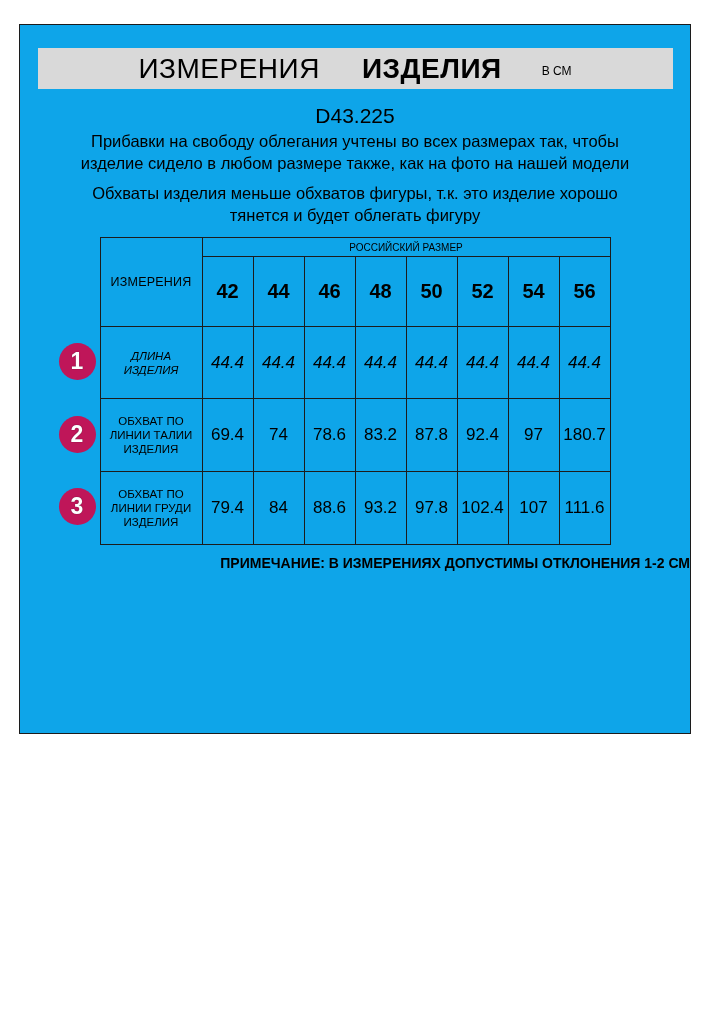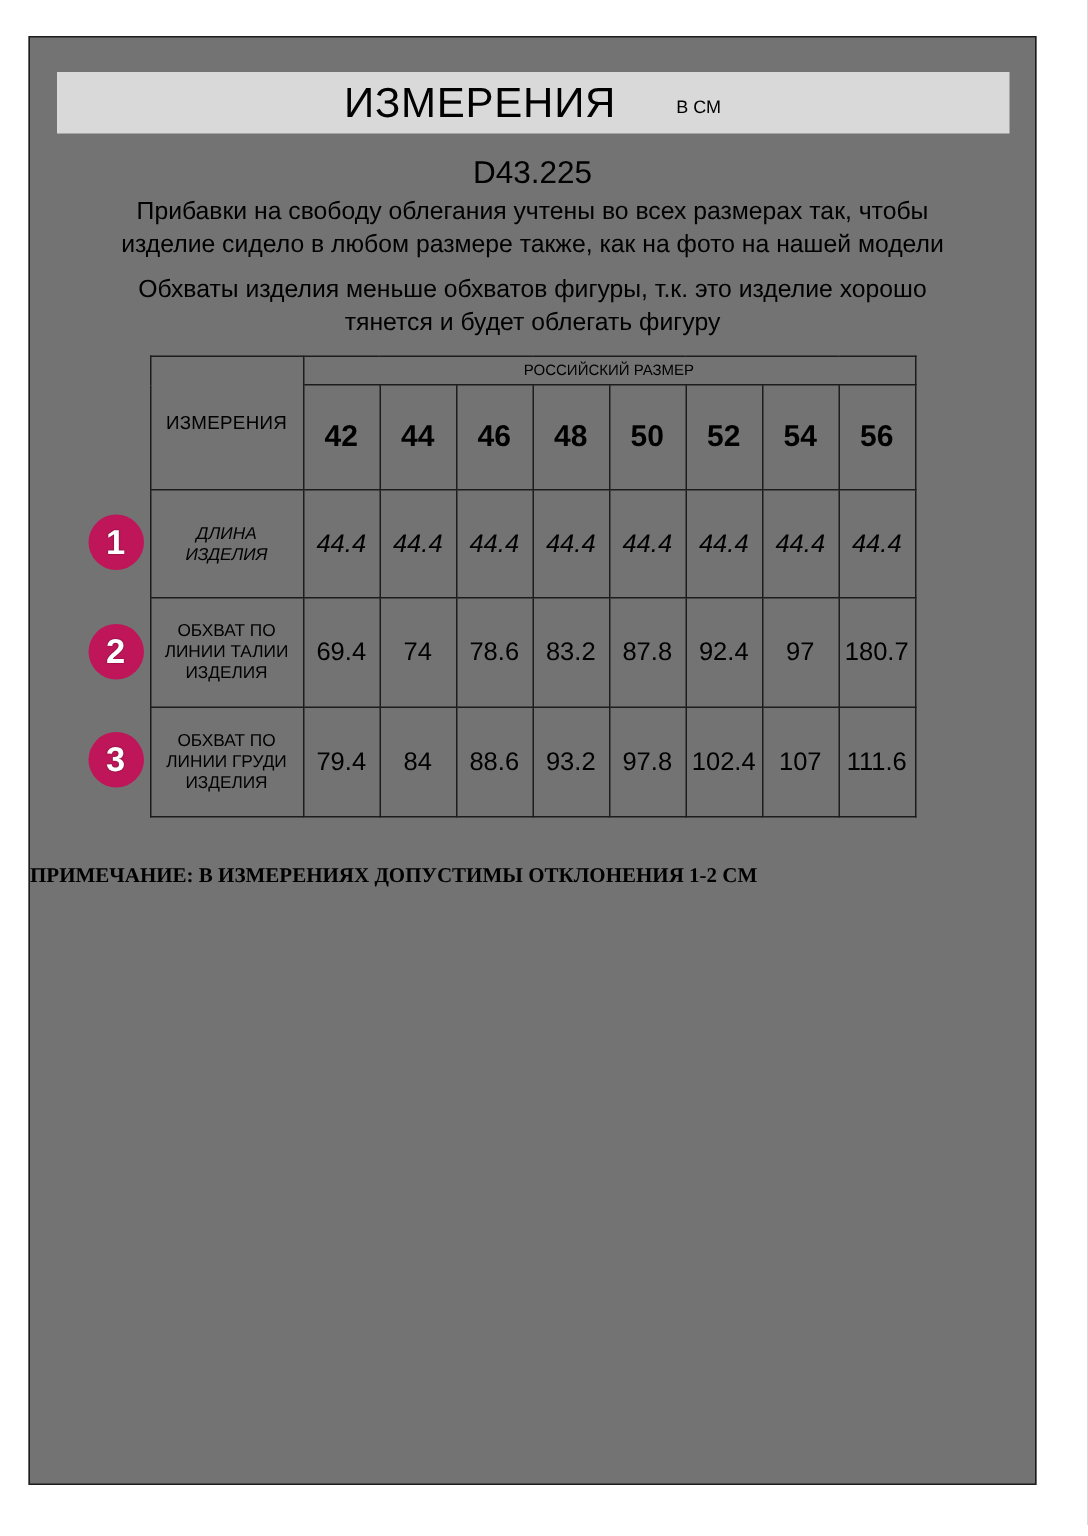"ИЗМЕРЕНИЯ" .sheet { background: #737373 -> #0ea5e9; height: 966px -> 710px }
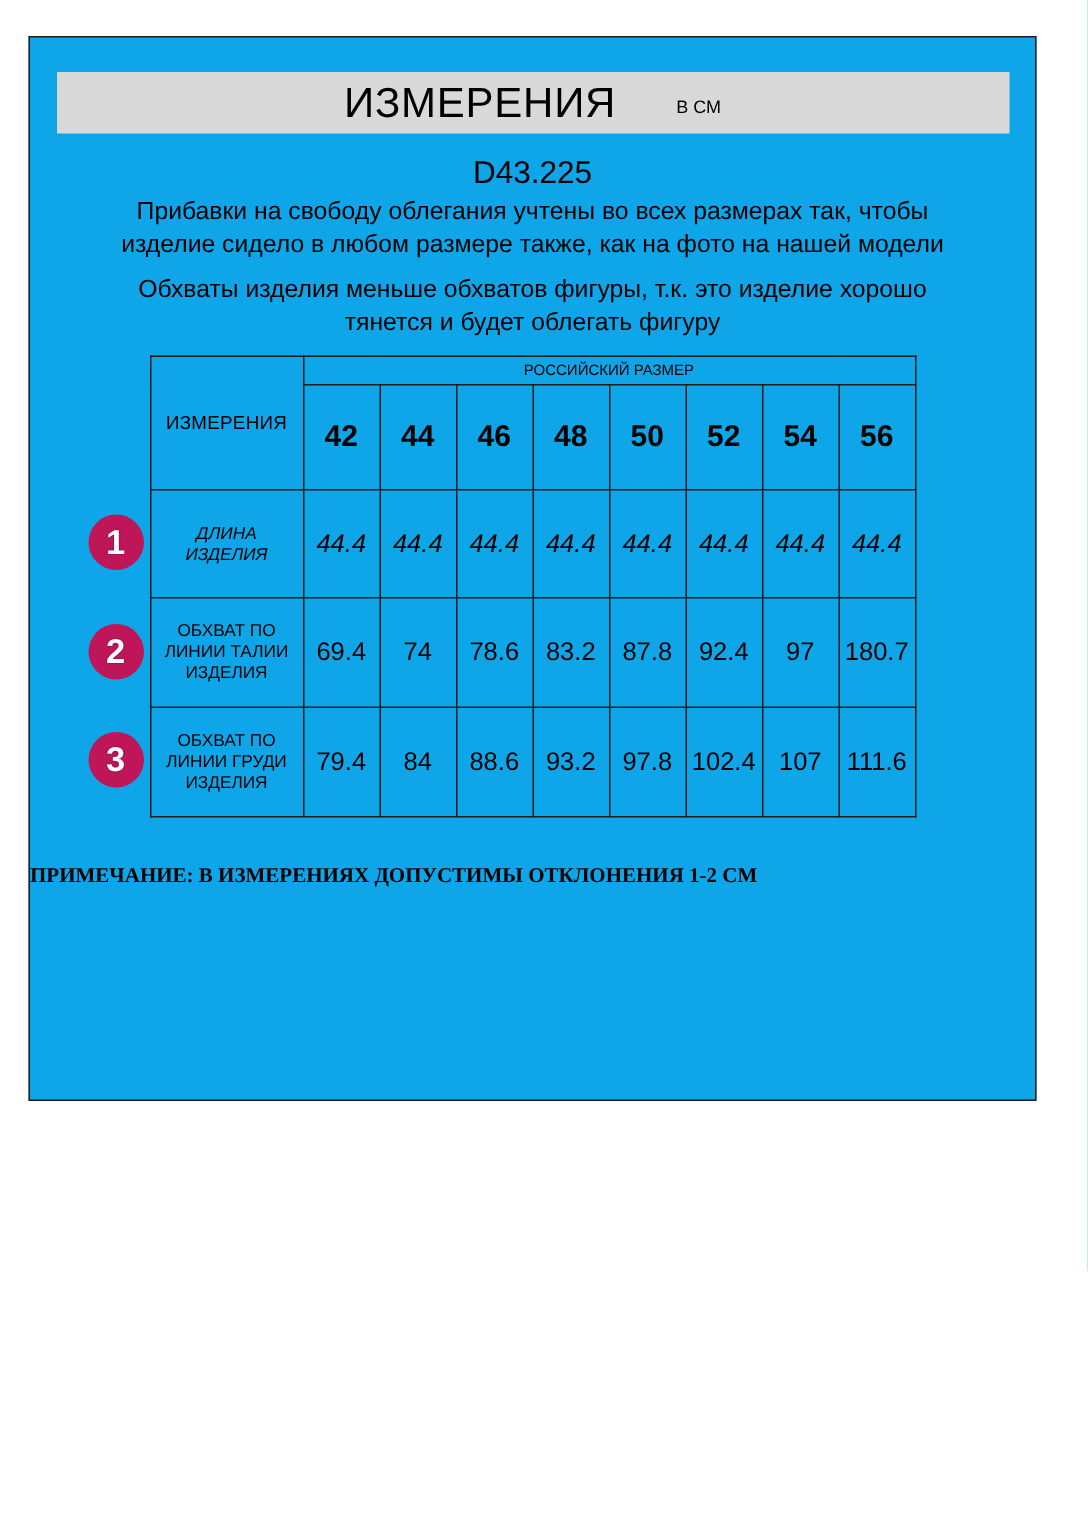"ИЗДЕЛИЯ" span.t-bold { html: none -> <span>ИЗДЕЛИЯ</span> }
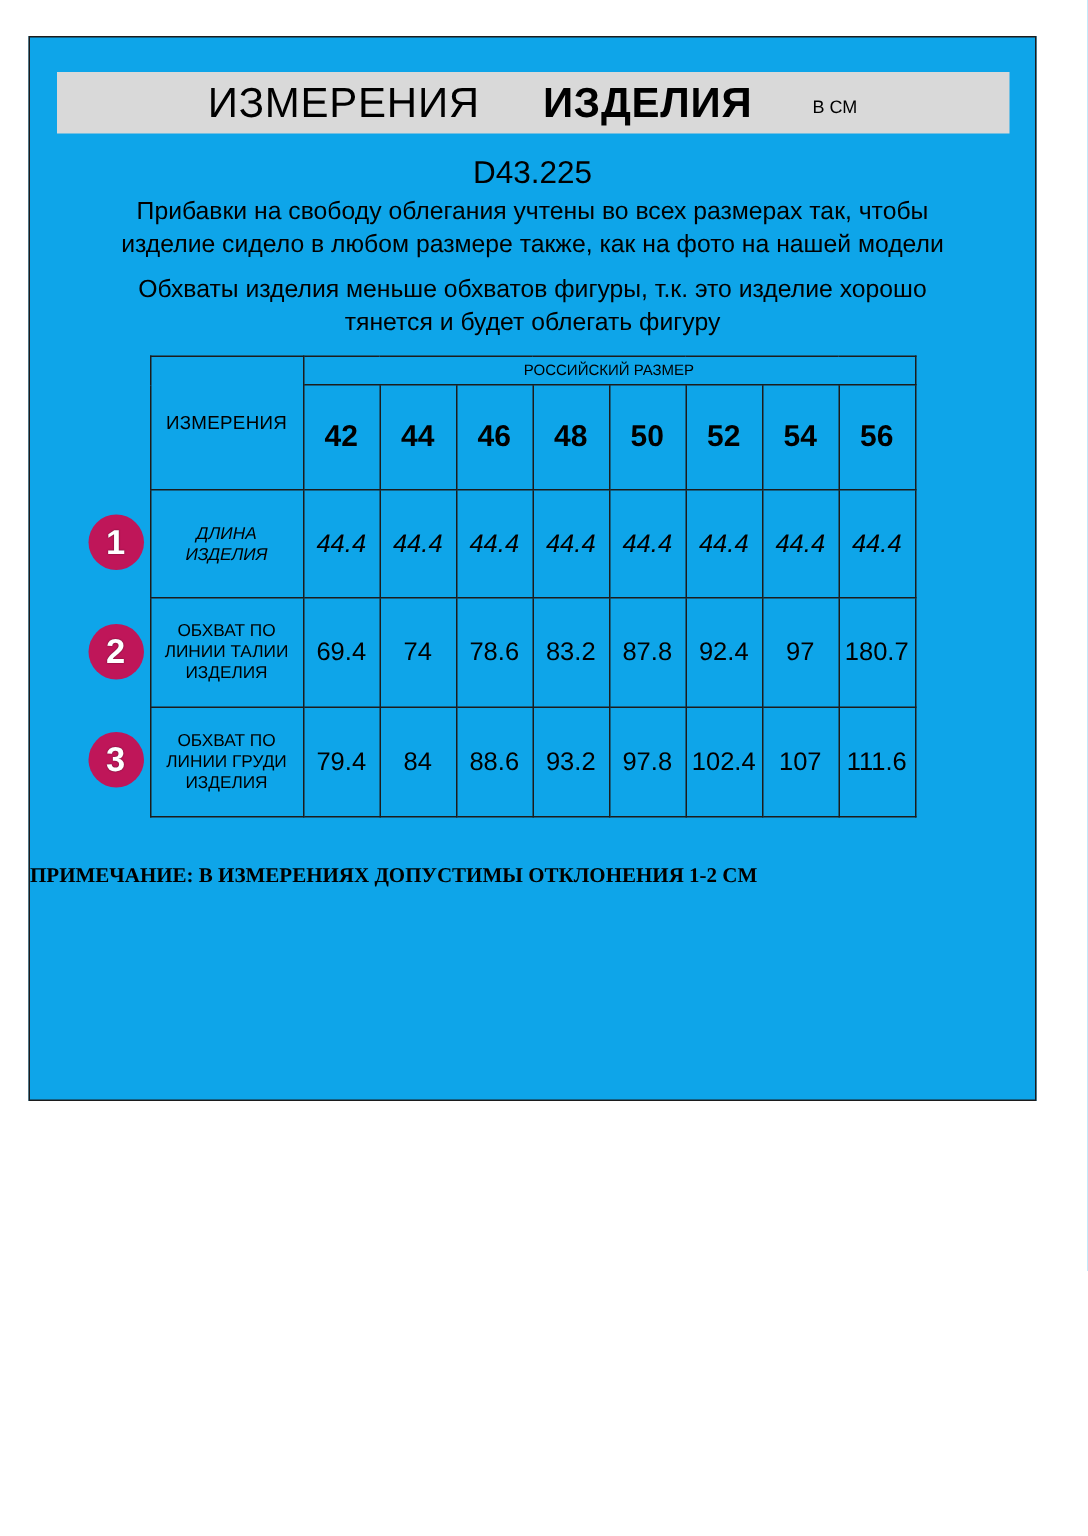"ПРИМЕЧАНИЕ: В ИЗМЕРЕНИЯХ ДОПУСТИМЫ" .note { font-family: Liberation Serif, serif -> none; margin-top: 32px -> 10px; text-align: left -> right }
